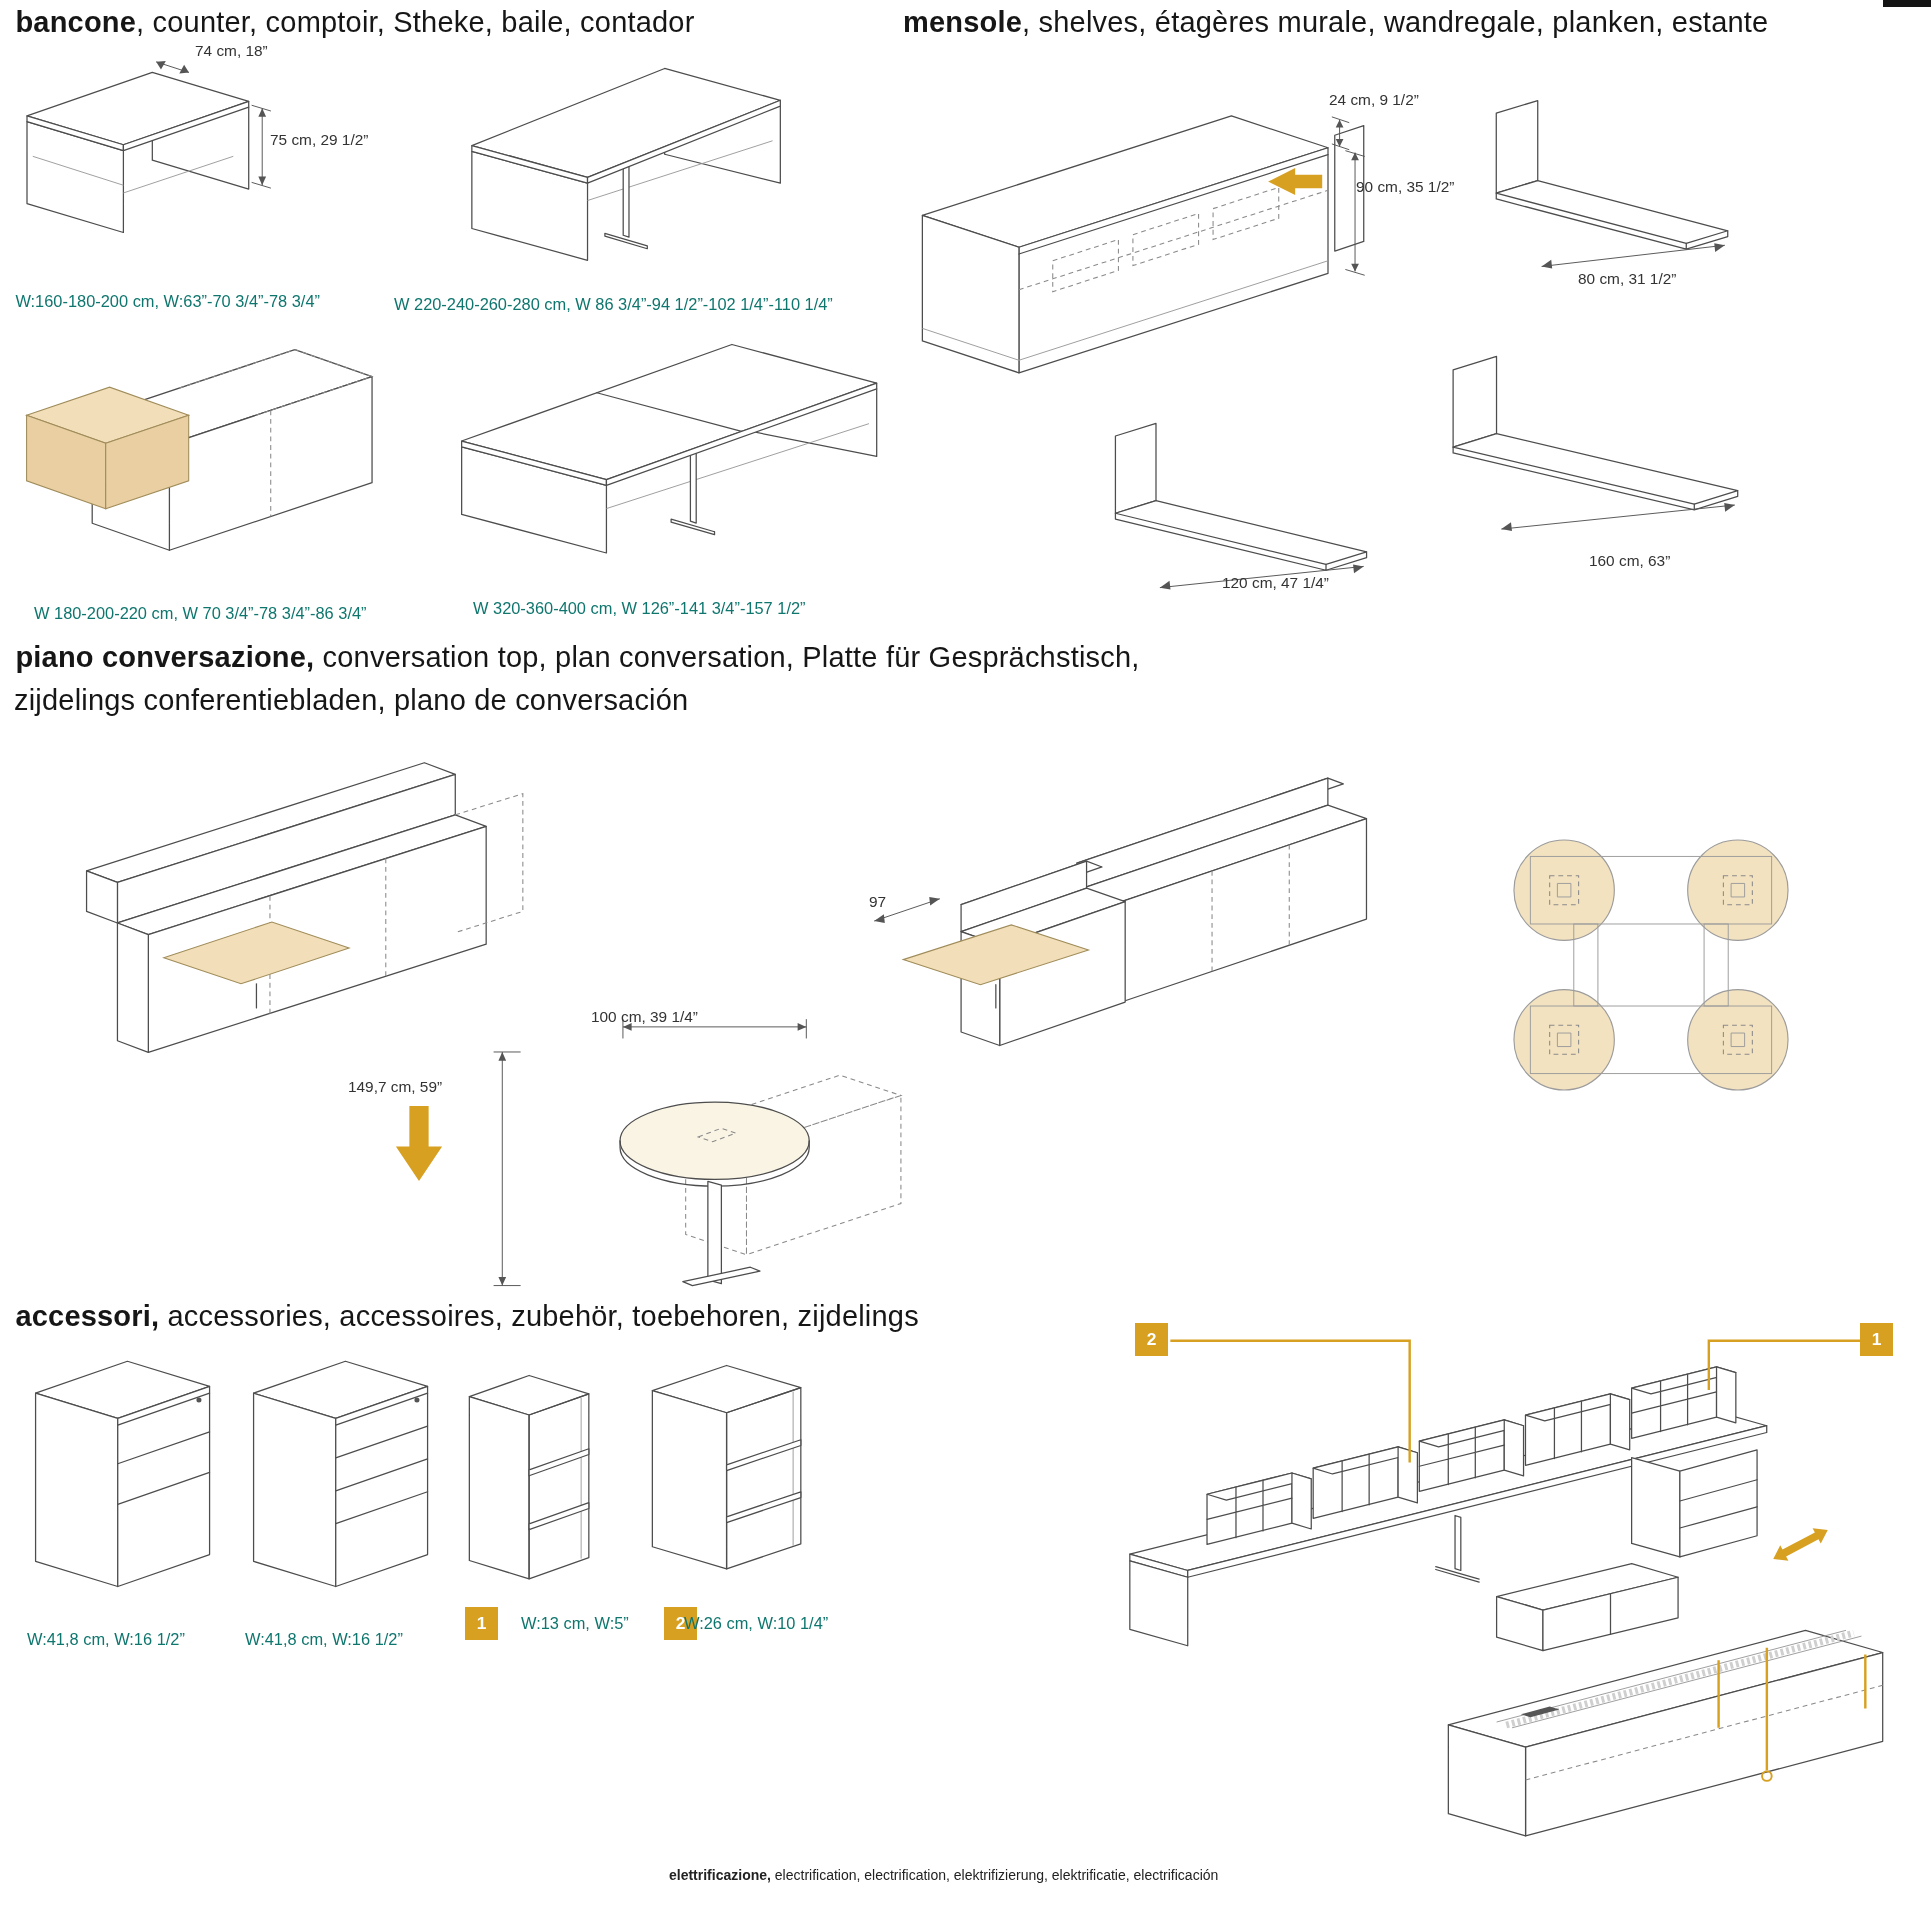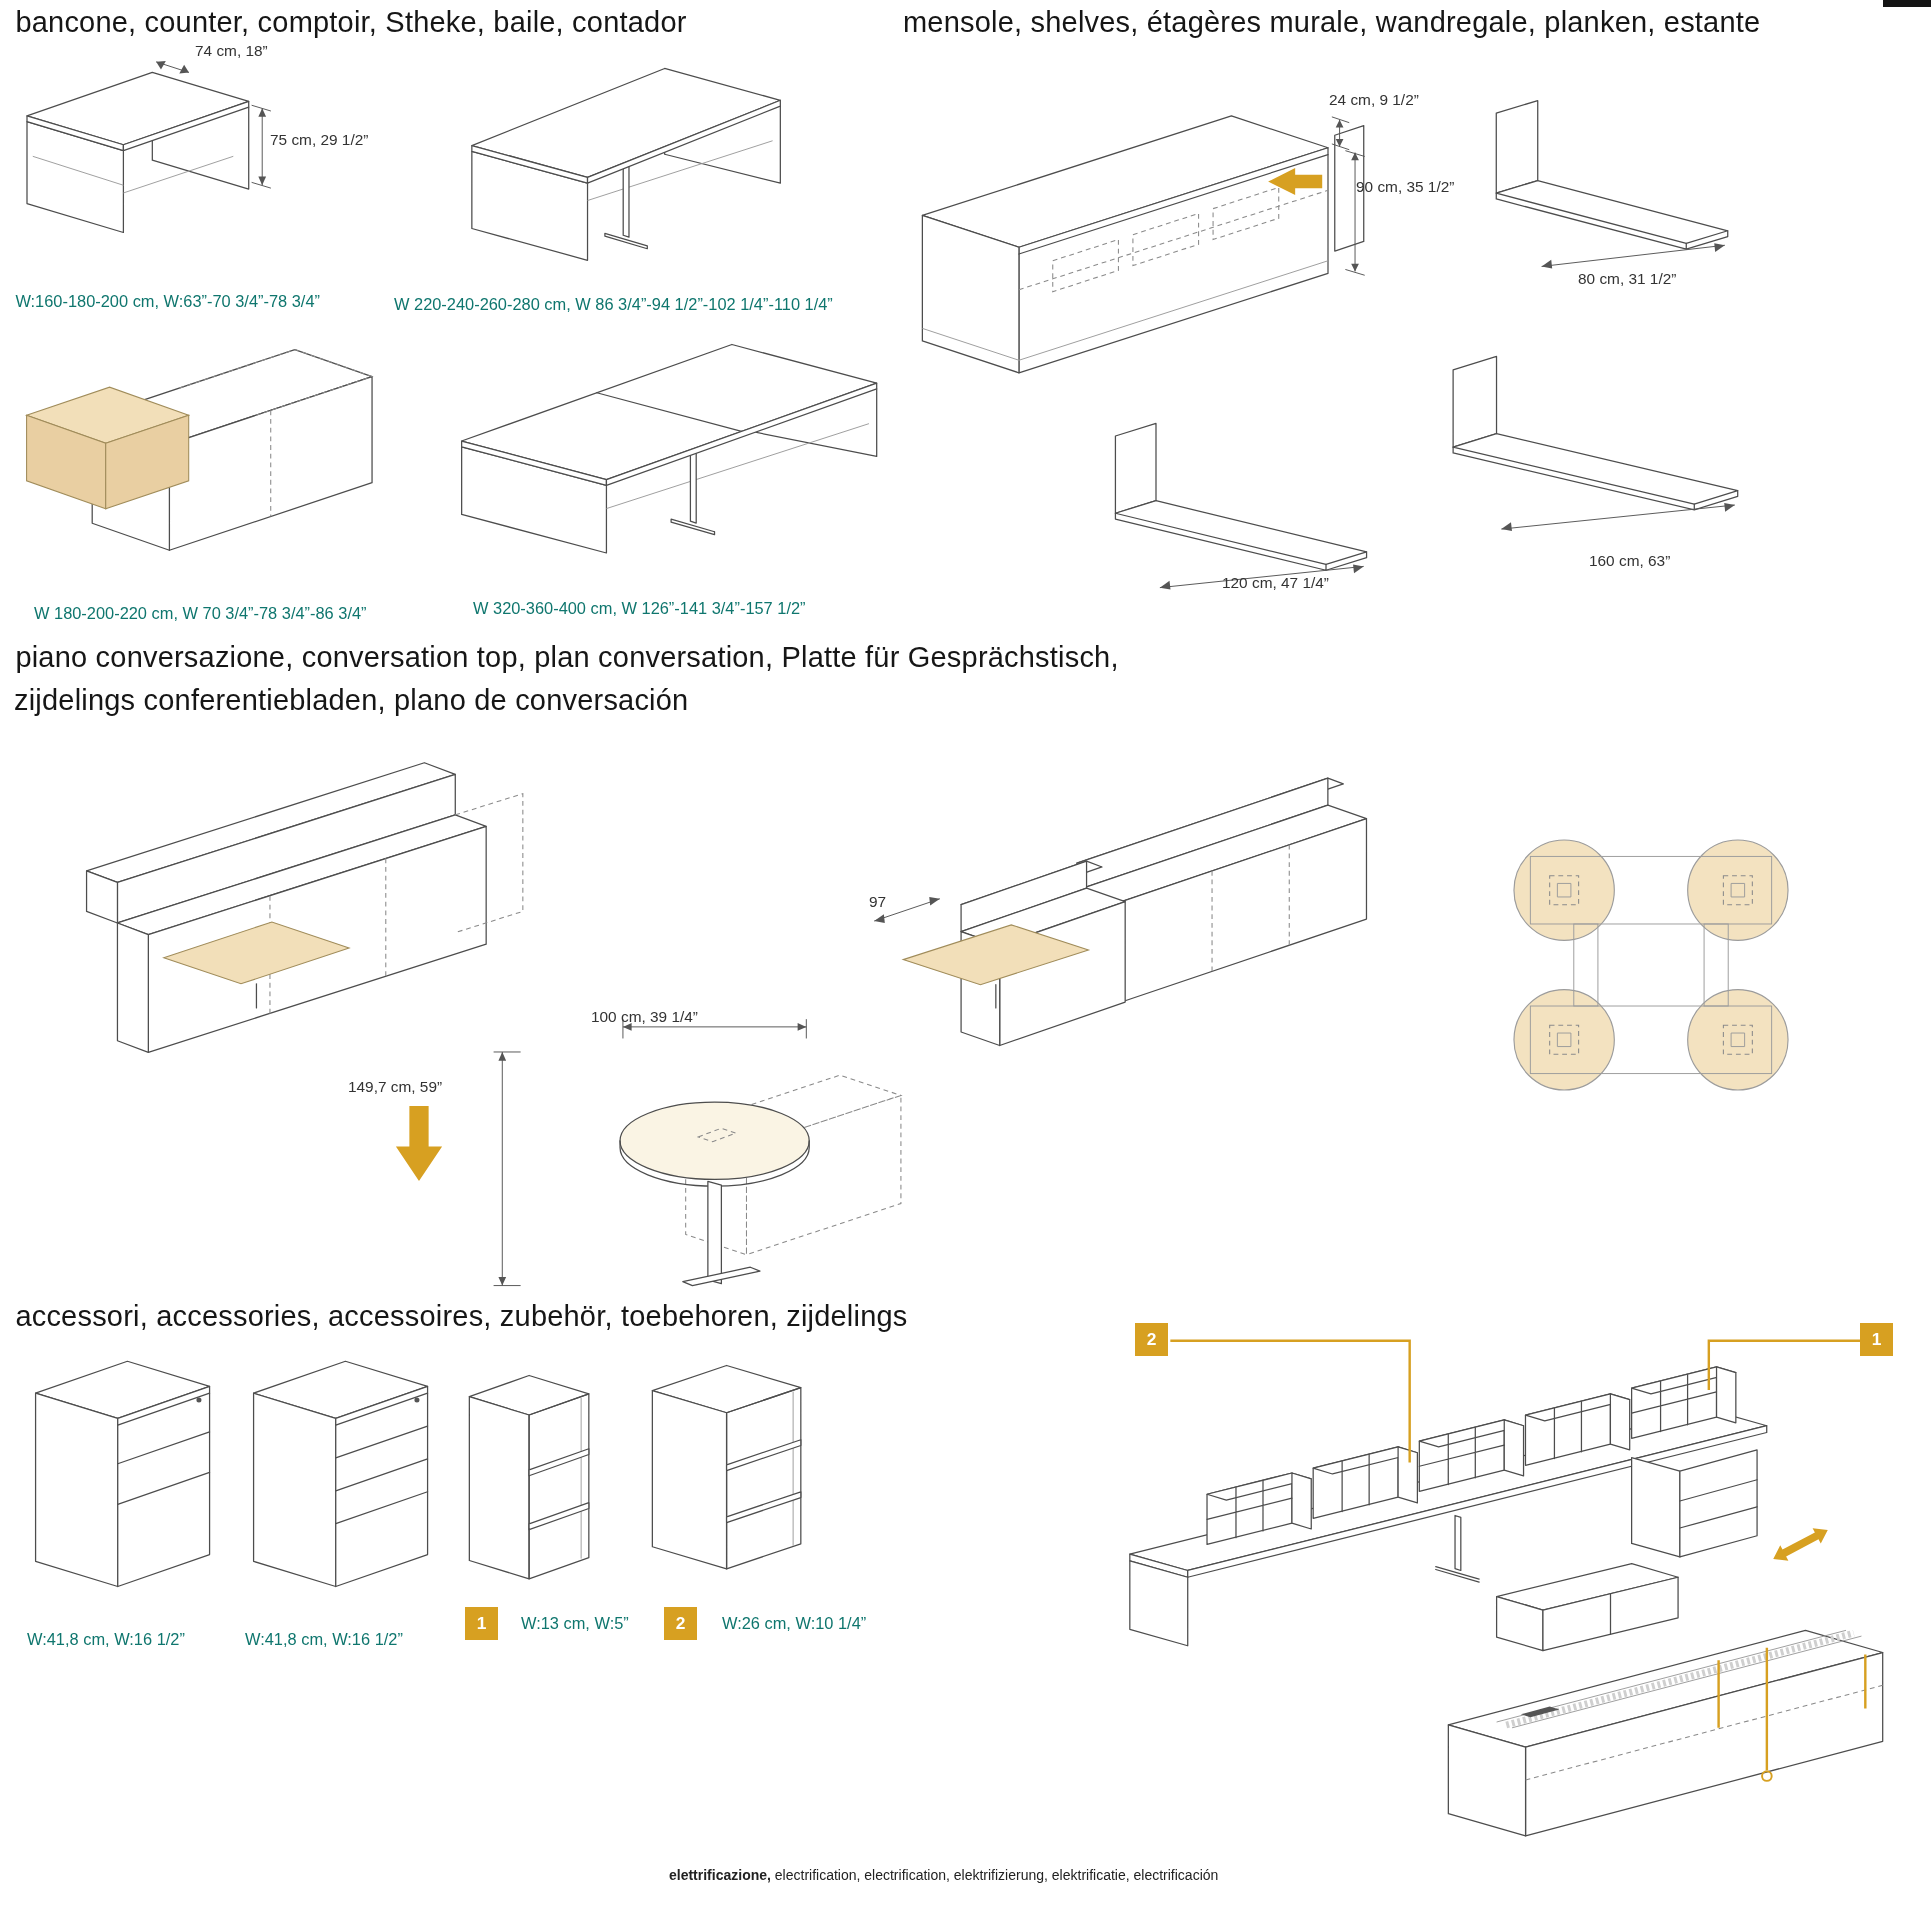"bancone" .title b { font-weight: 400 -> 700 }
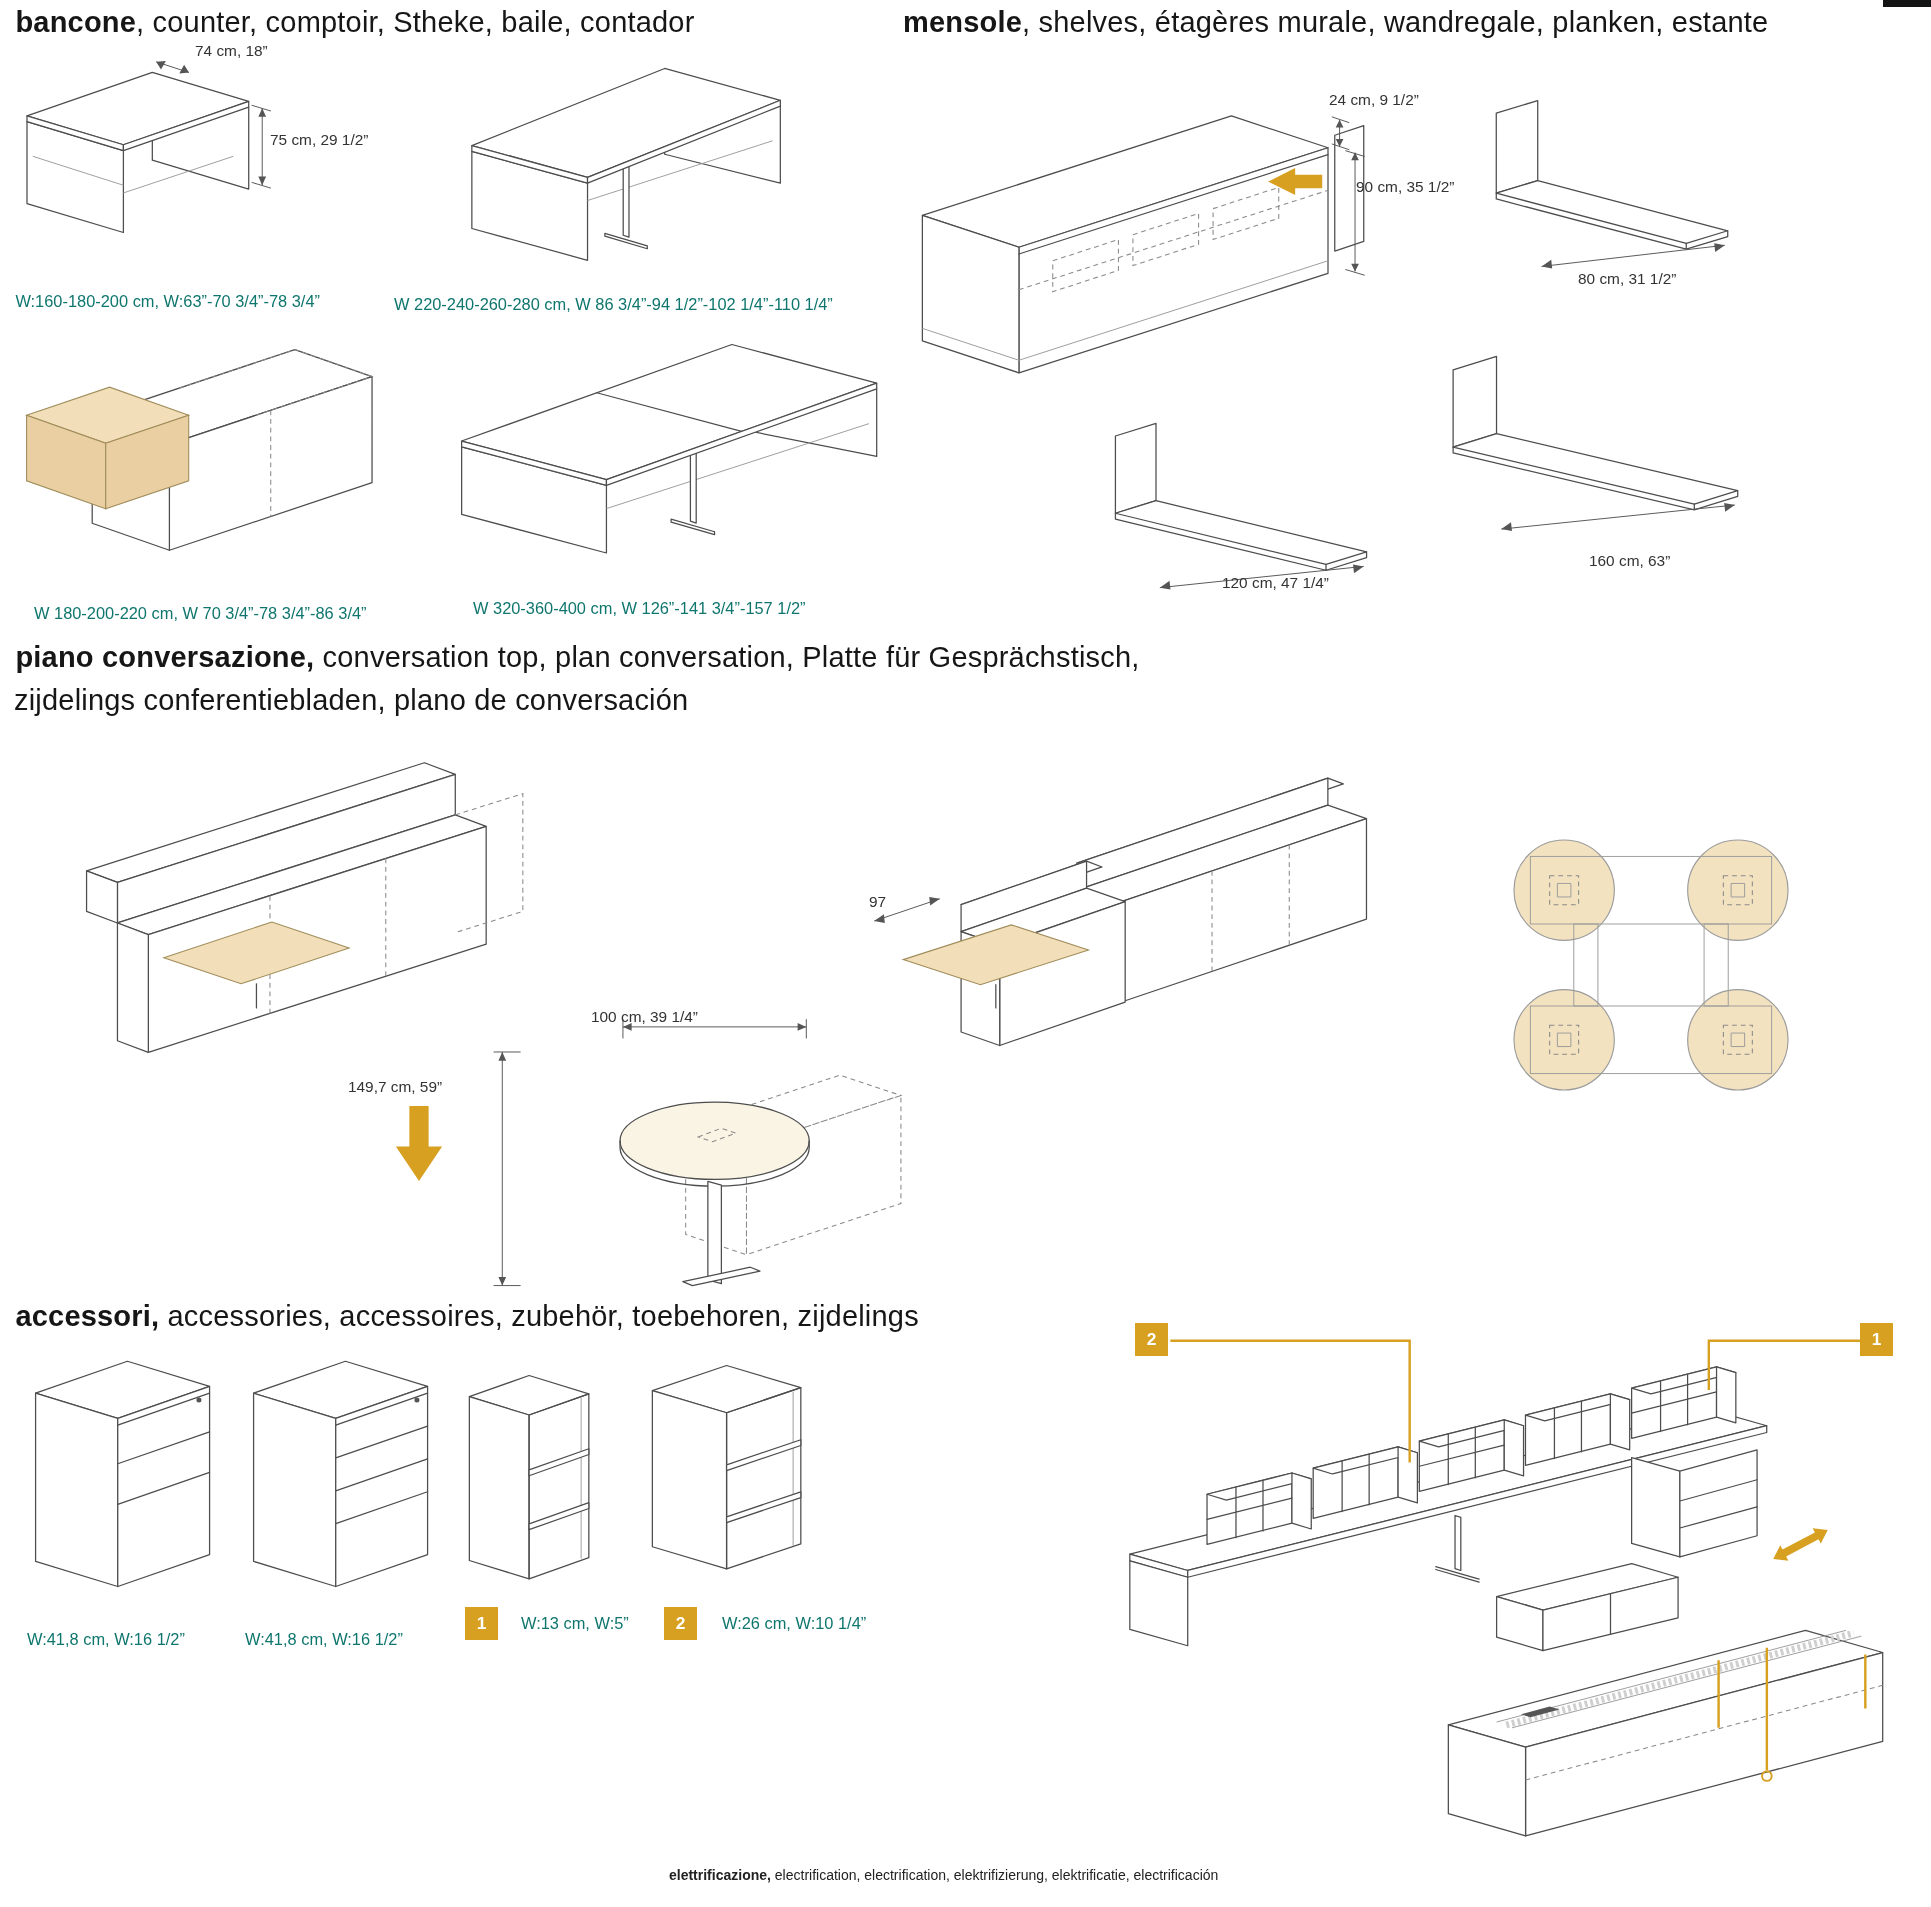"W:26 cm, W:10 1/4”" div.abs { left: 722px -> 684px }
